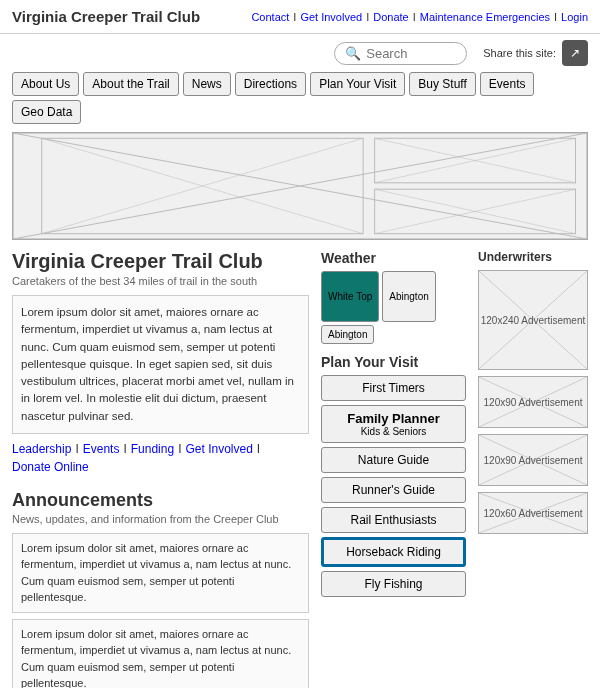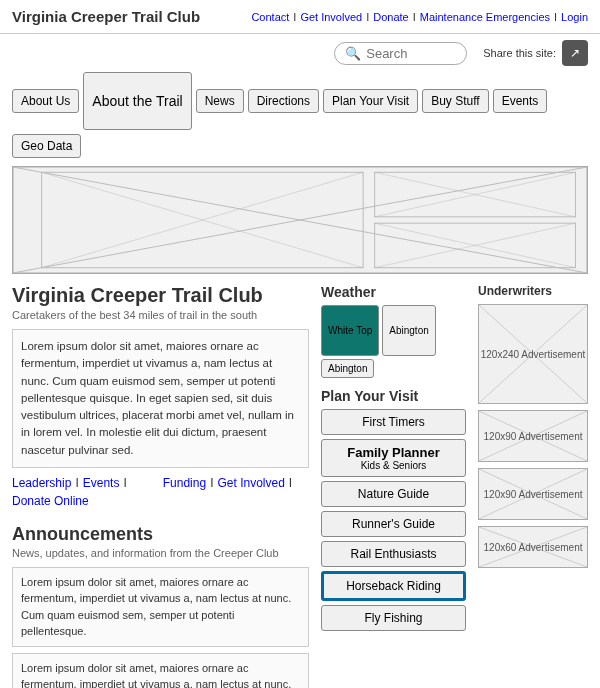"About the Trail" button.nav-btn { font-size: 14px -> 12px; padding: 20px 8px -> 4px 8px }
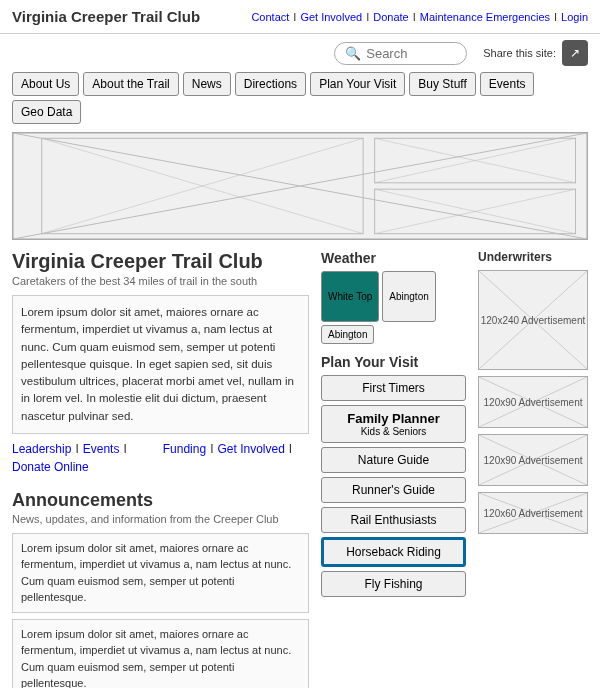"Funding" a { margin-left: 32px -> none }
